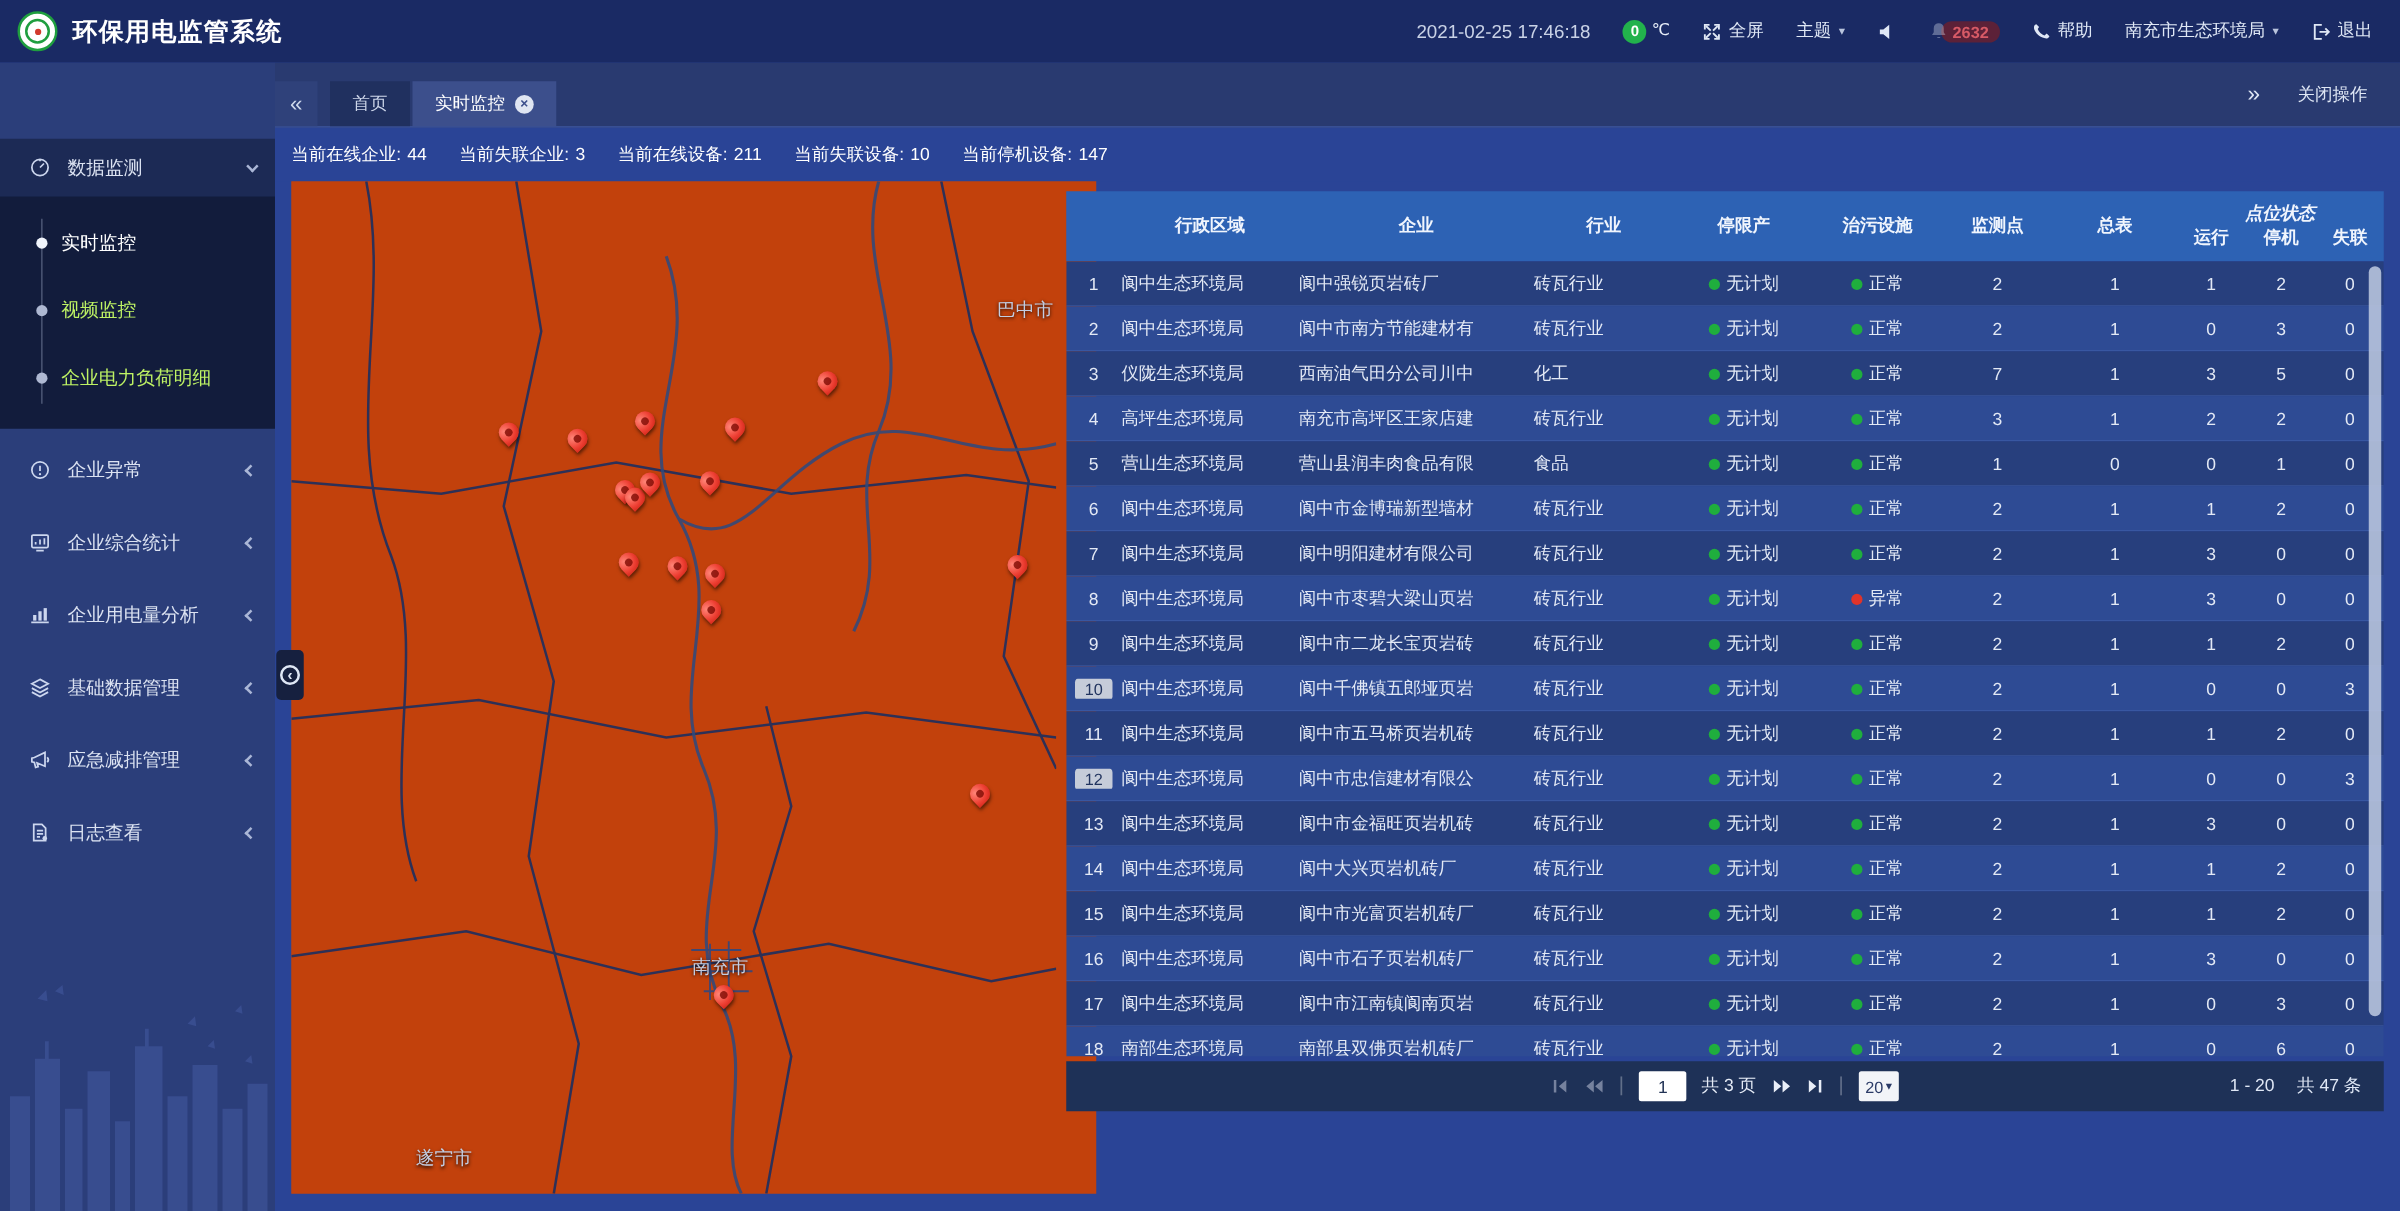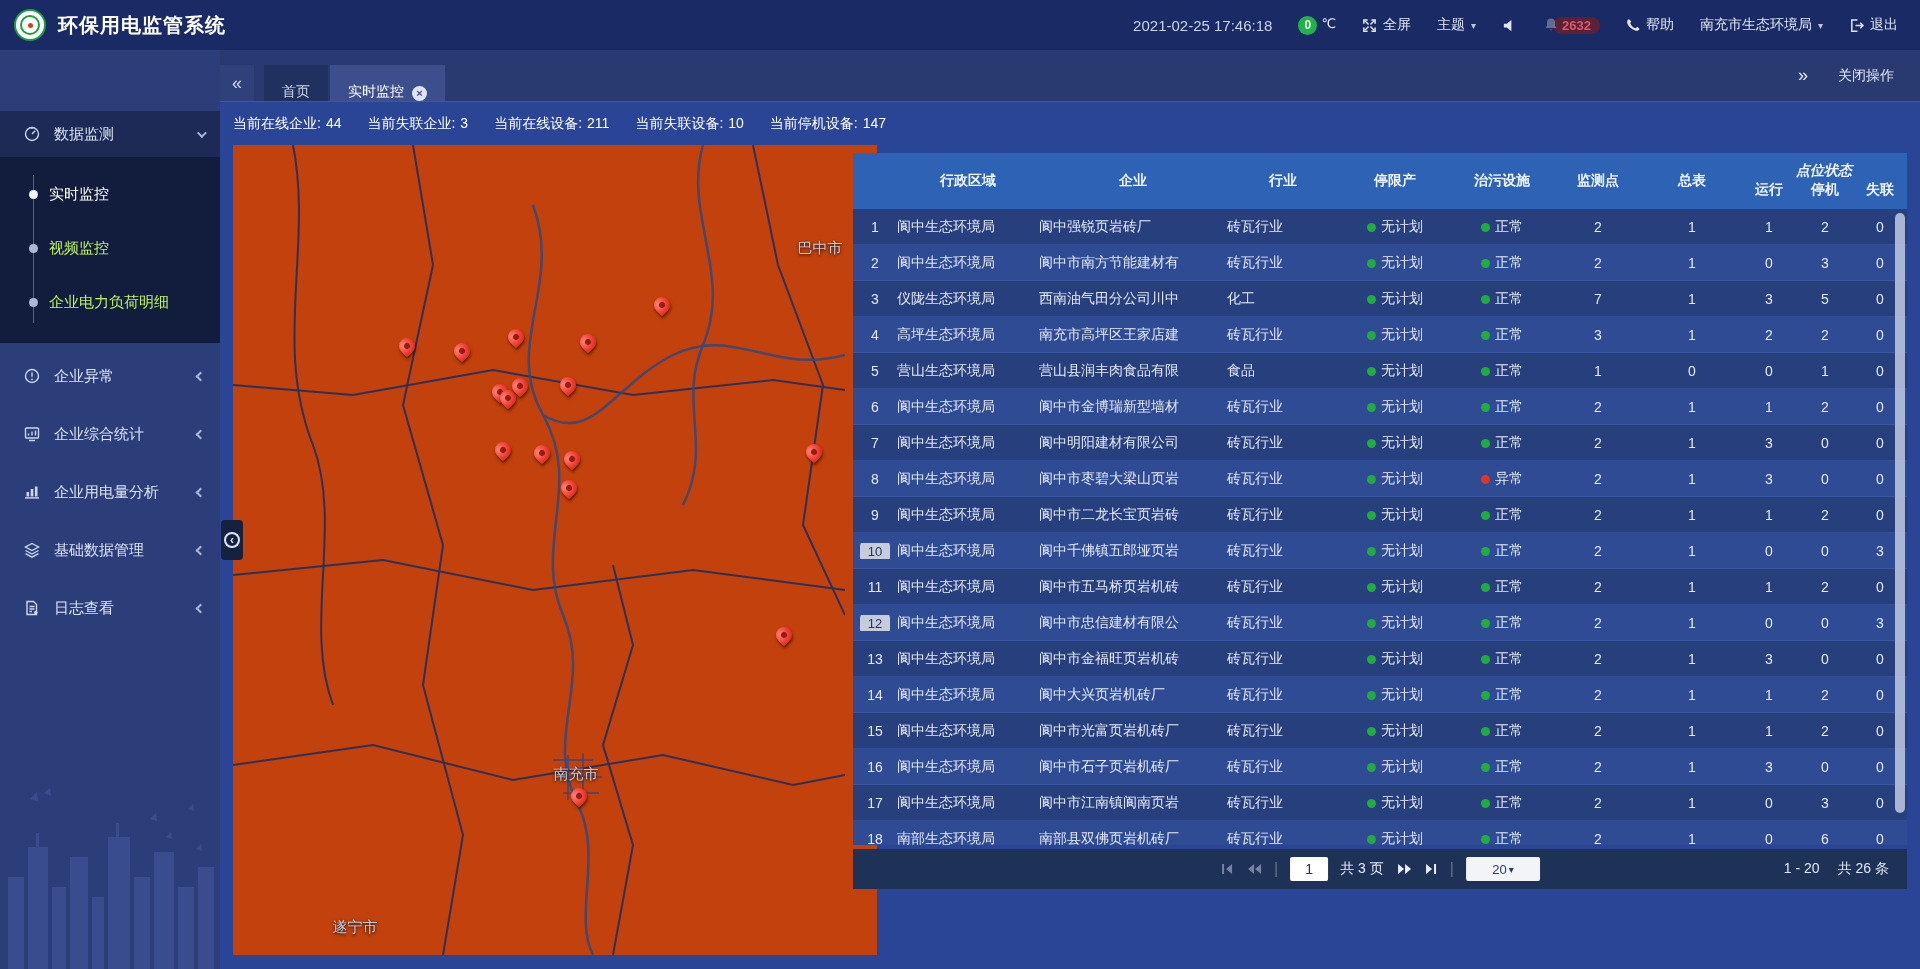"首页" .tab { align-items: flex-end -> center }
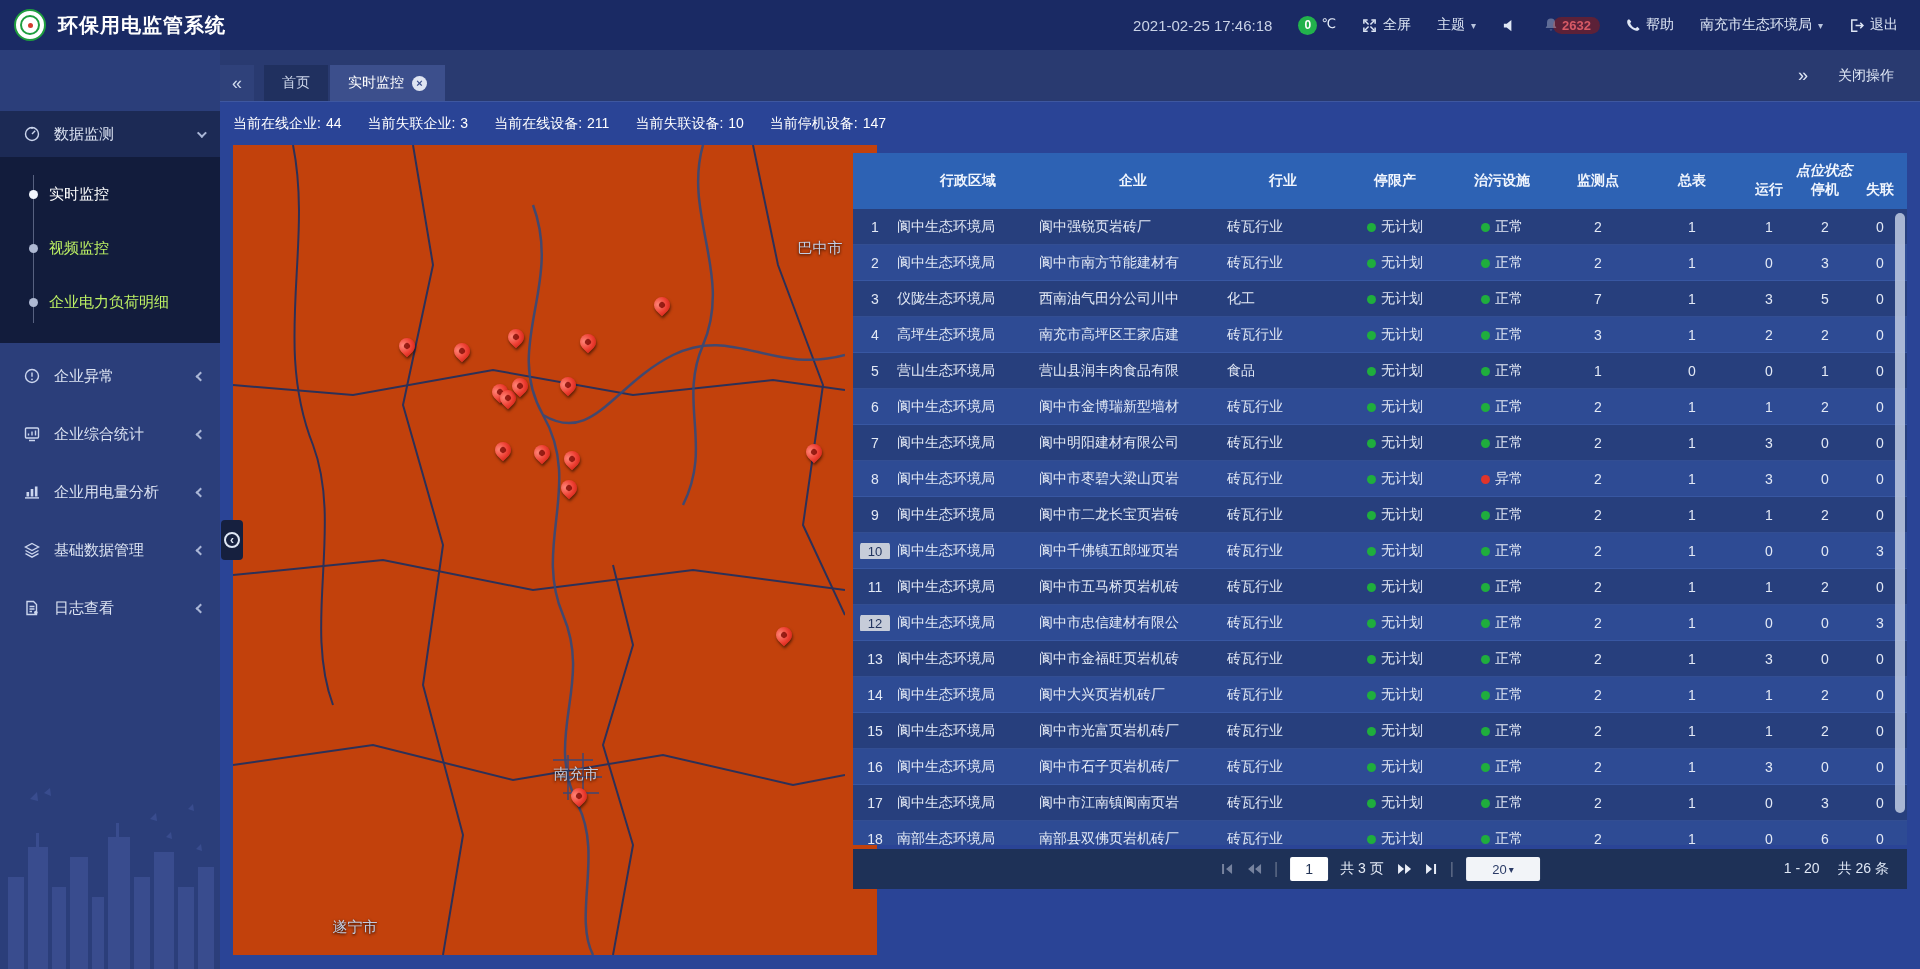"应急减排管理" div.menu-group { html: none -> <div> <div> <span> <svg> <path></path> <path></path> </svg> </span> <span>应急减排管理</span> <span></span> </div> </div> }
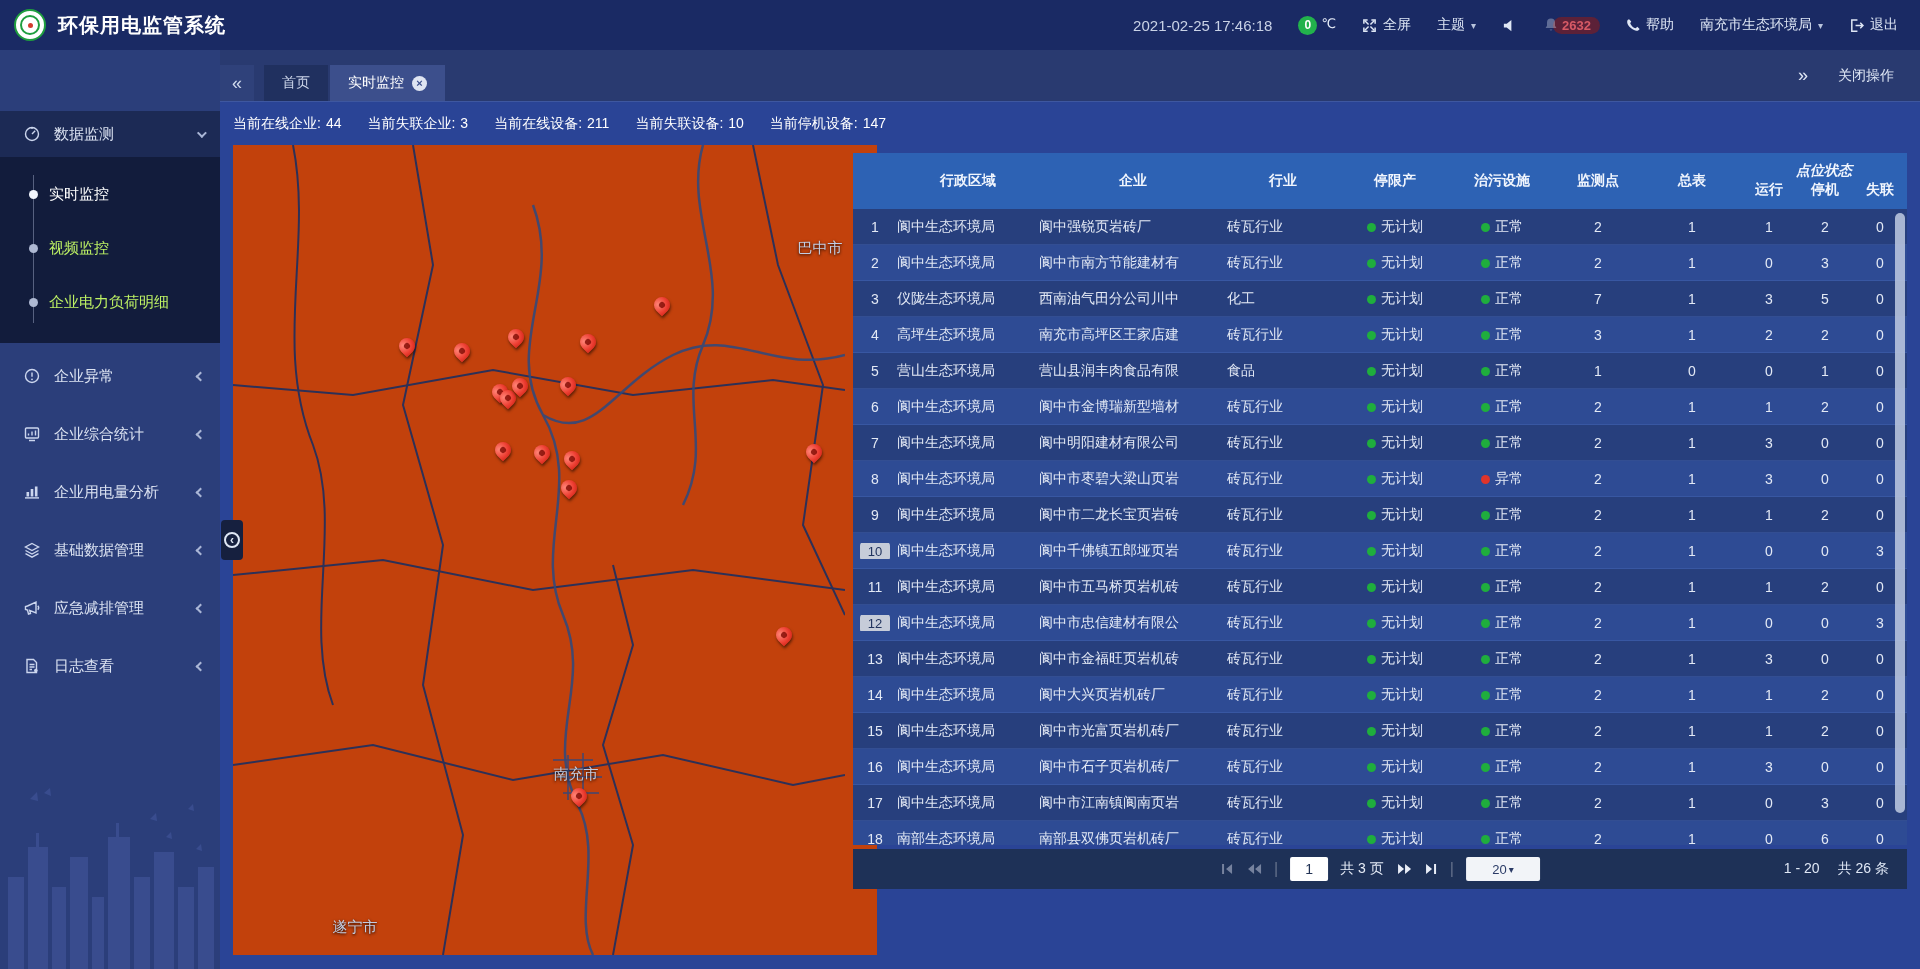"20" .pg-size { width: 74px -> 32px }
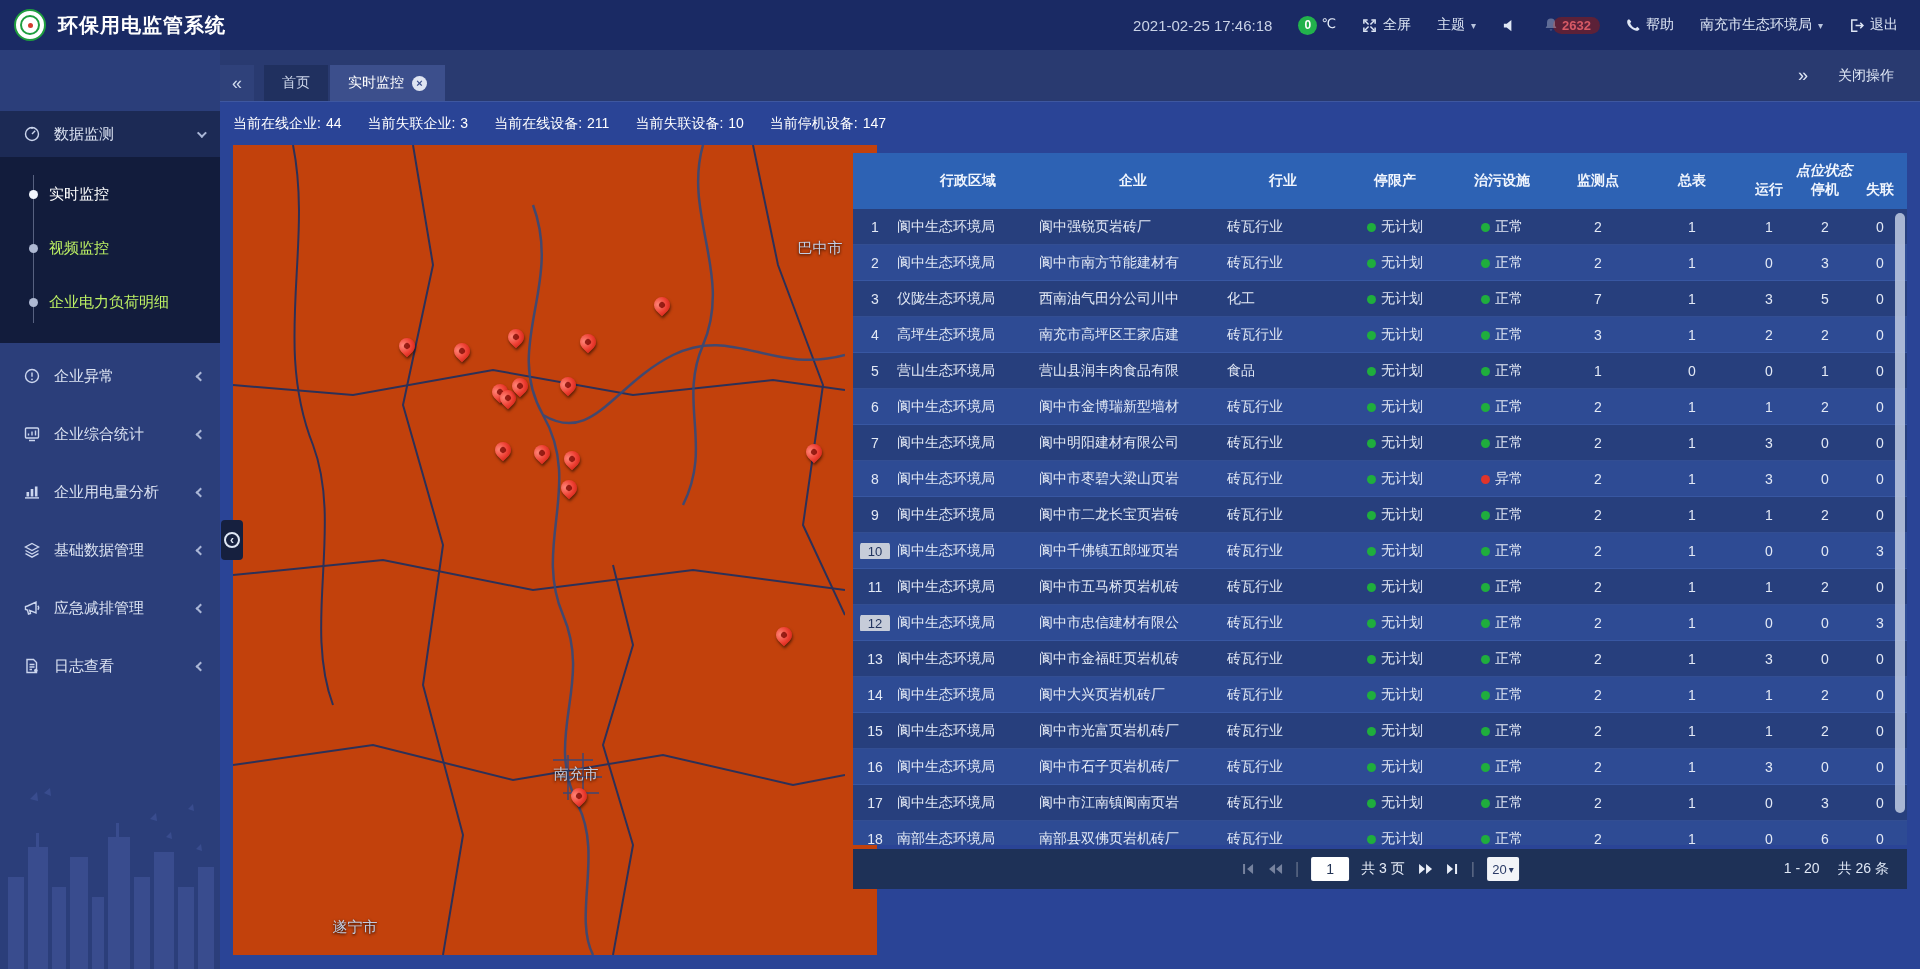"共 26 条" span { text: 26 -> 47 }
